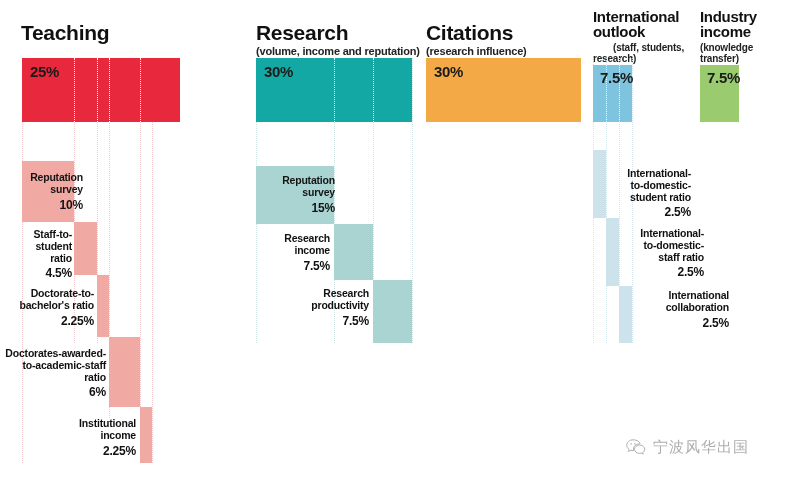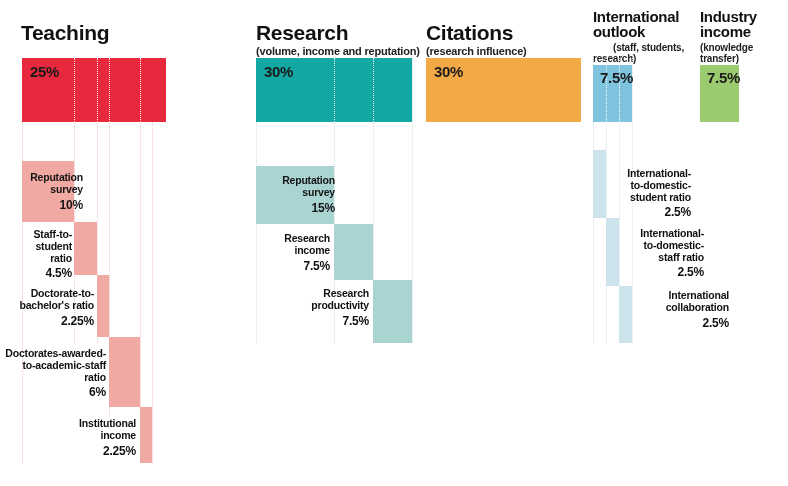"25%" div.mainbar { width: 144px -> 158px }
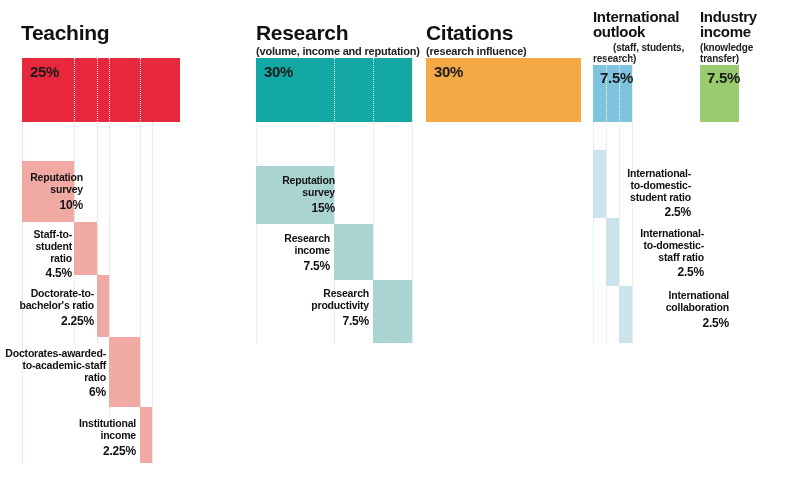"宁波风华出国" div.watermark { html: none -> <div> <svg> <path></path> <circle></circle> <circle></circle> <path></path> </svg> <span>宁波风华出国</span> </div> }
